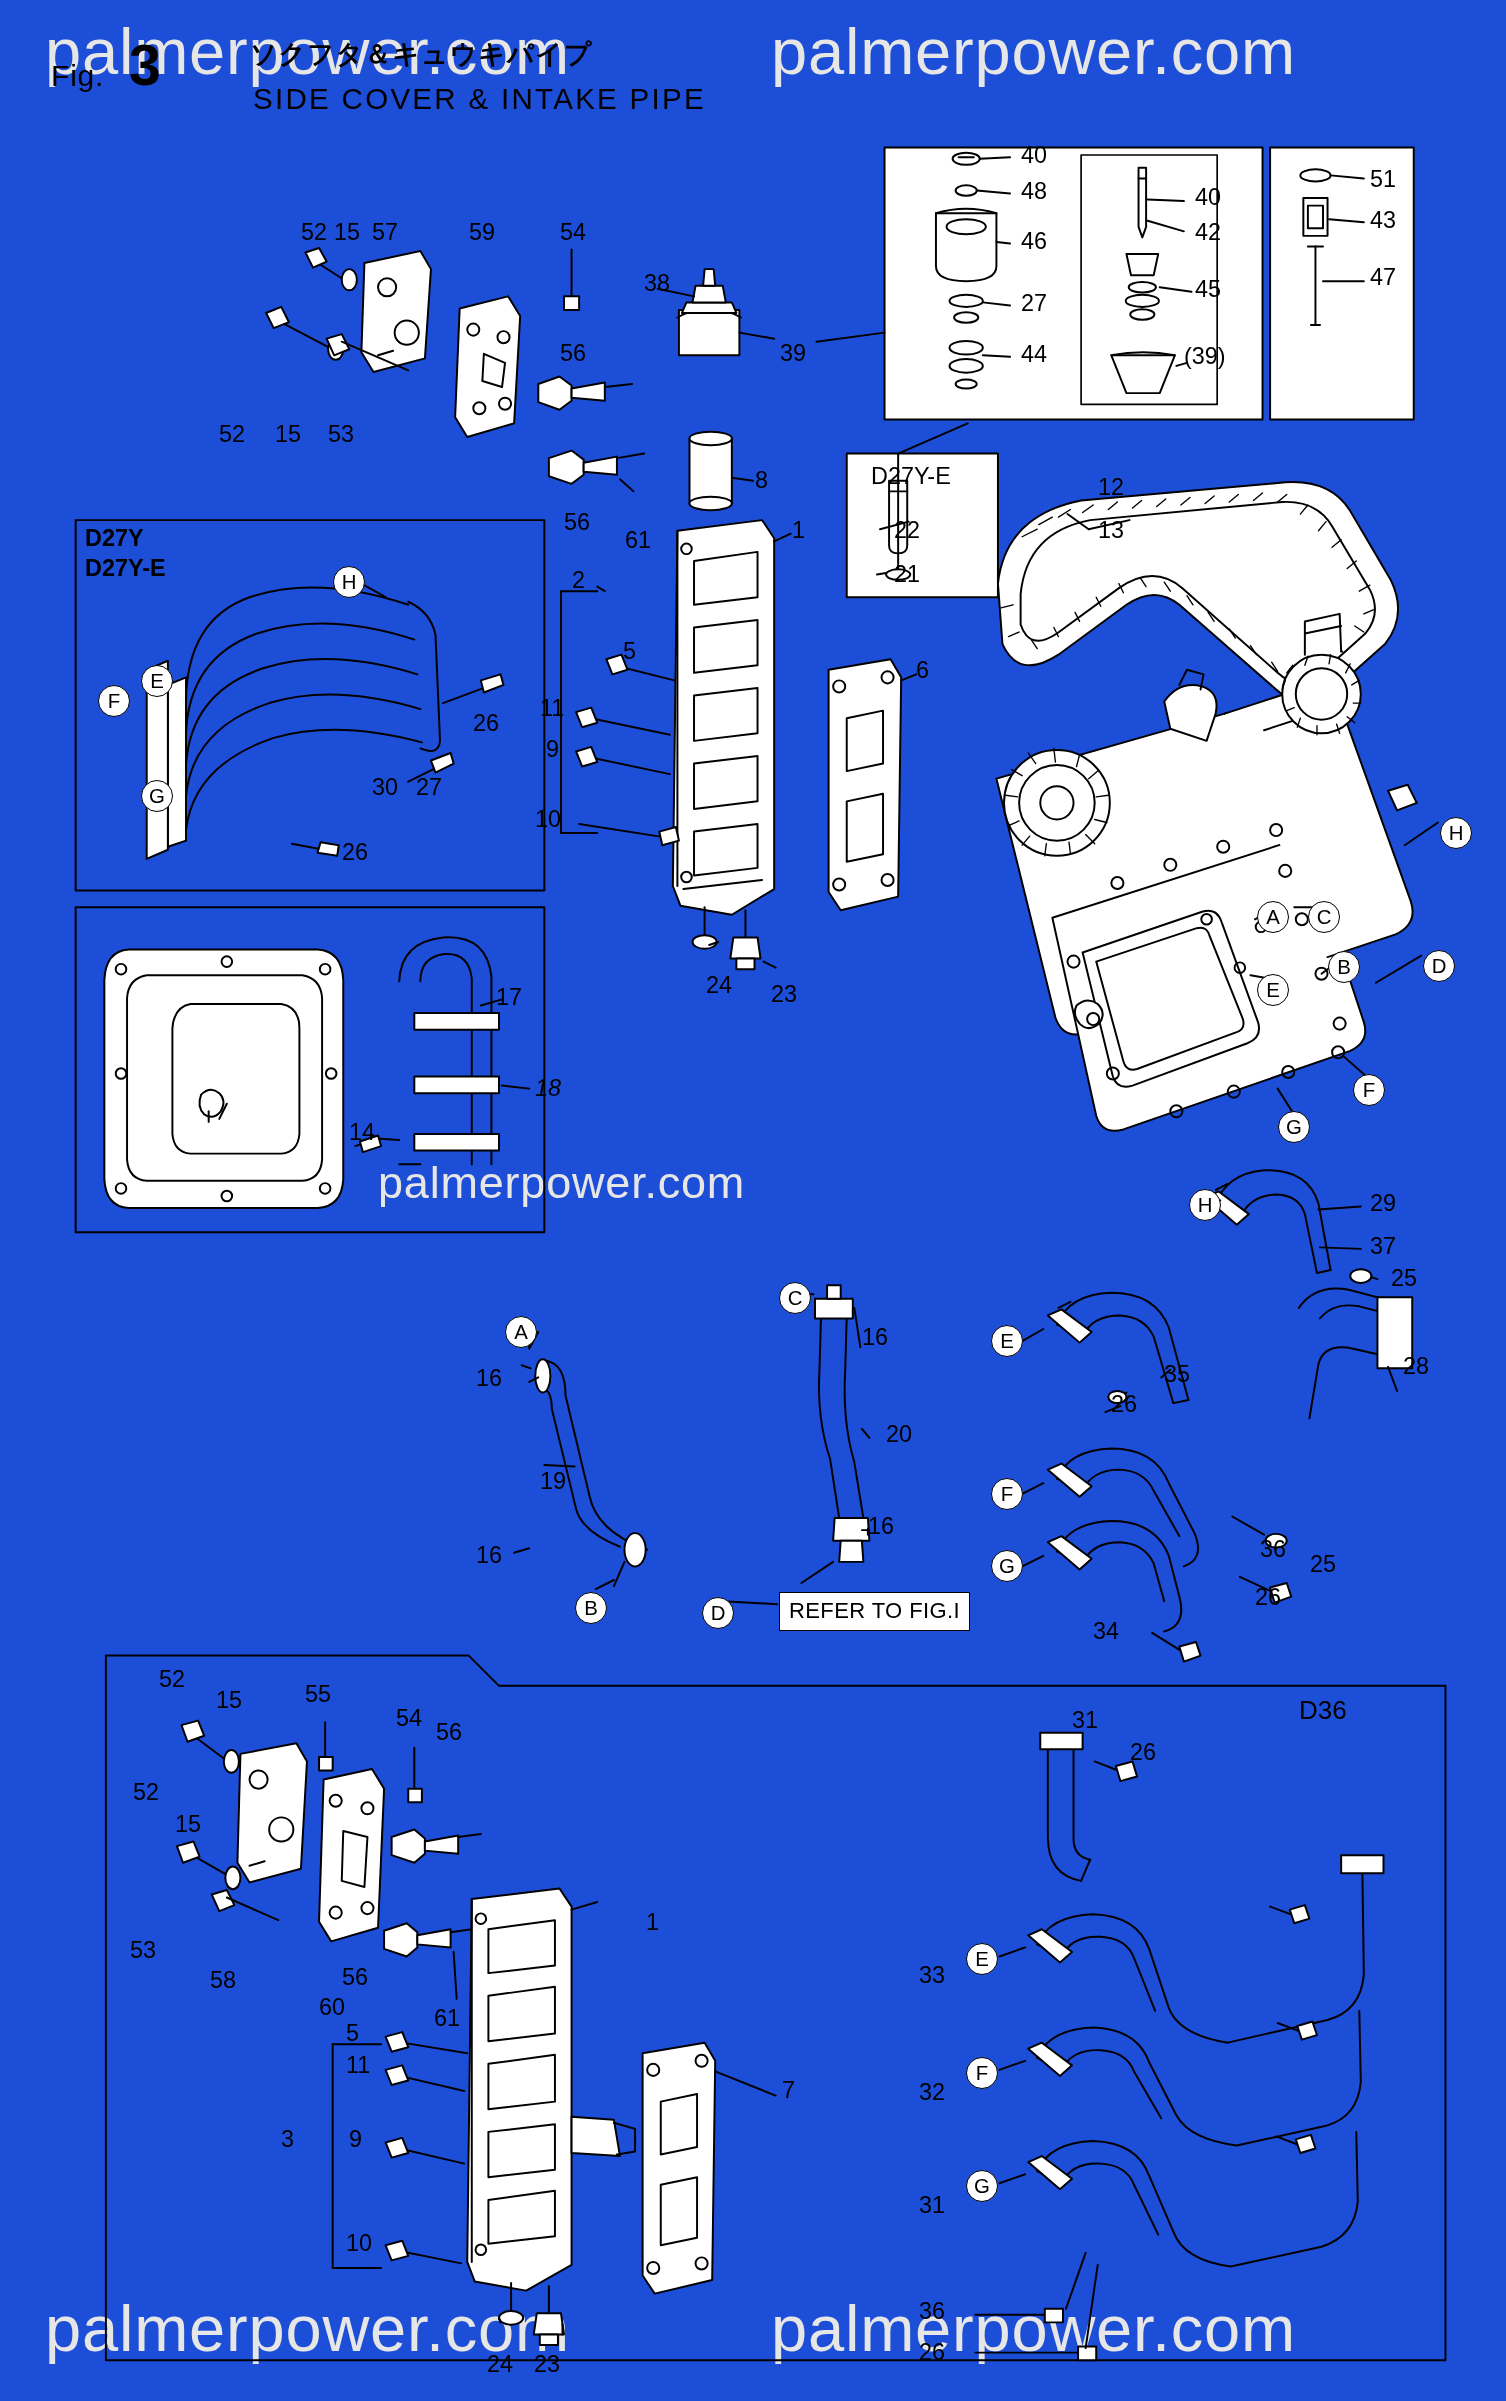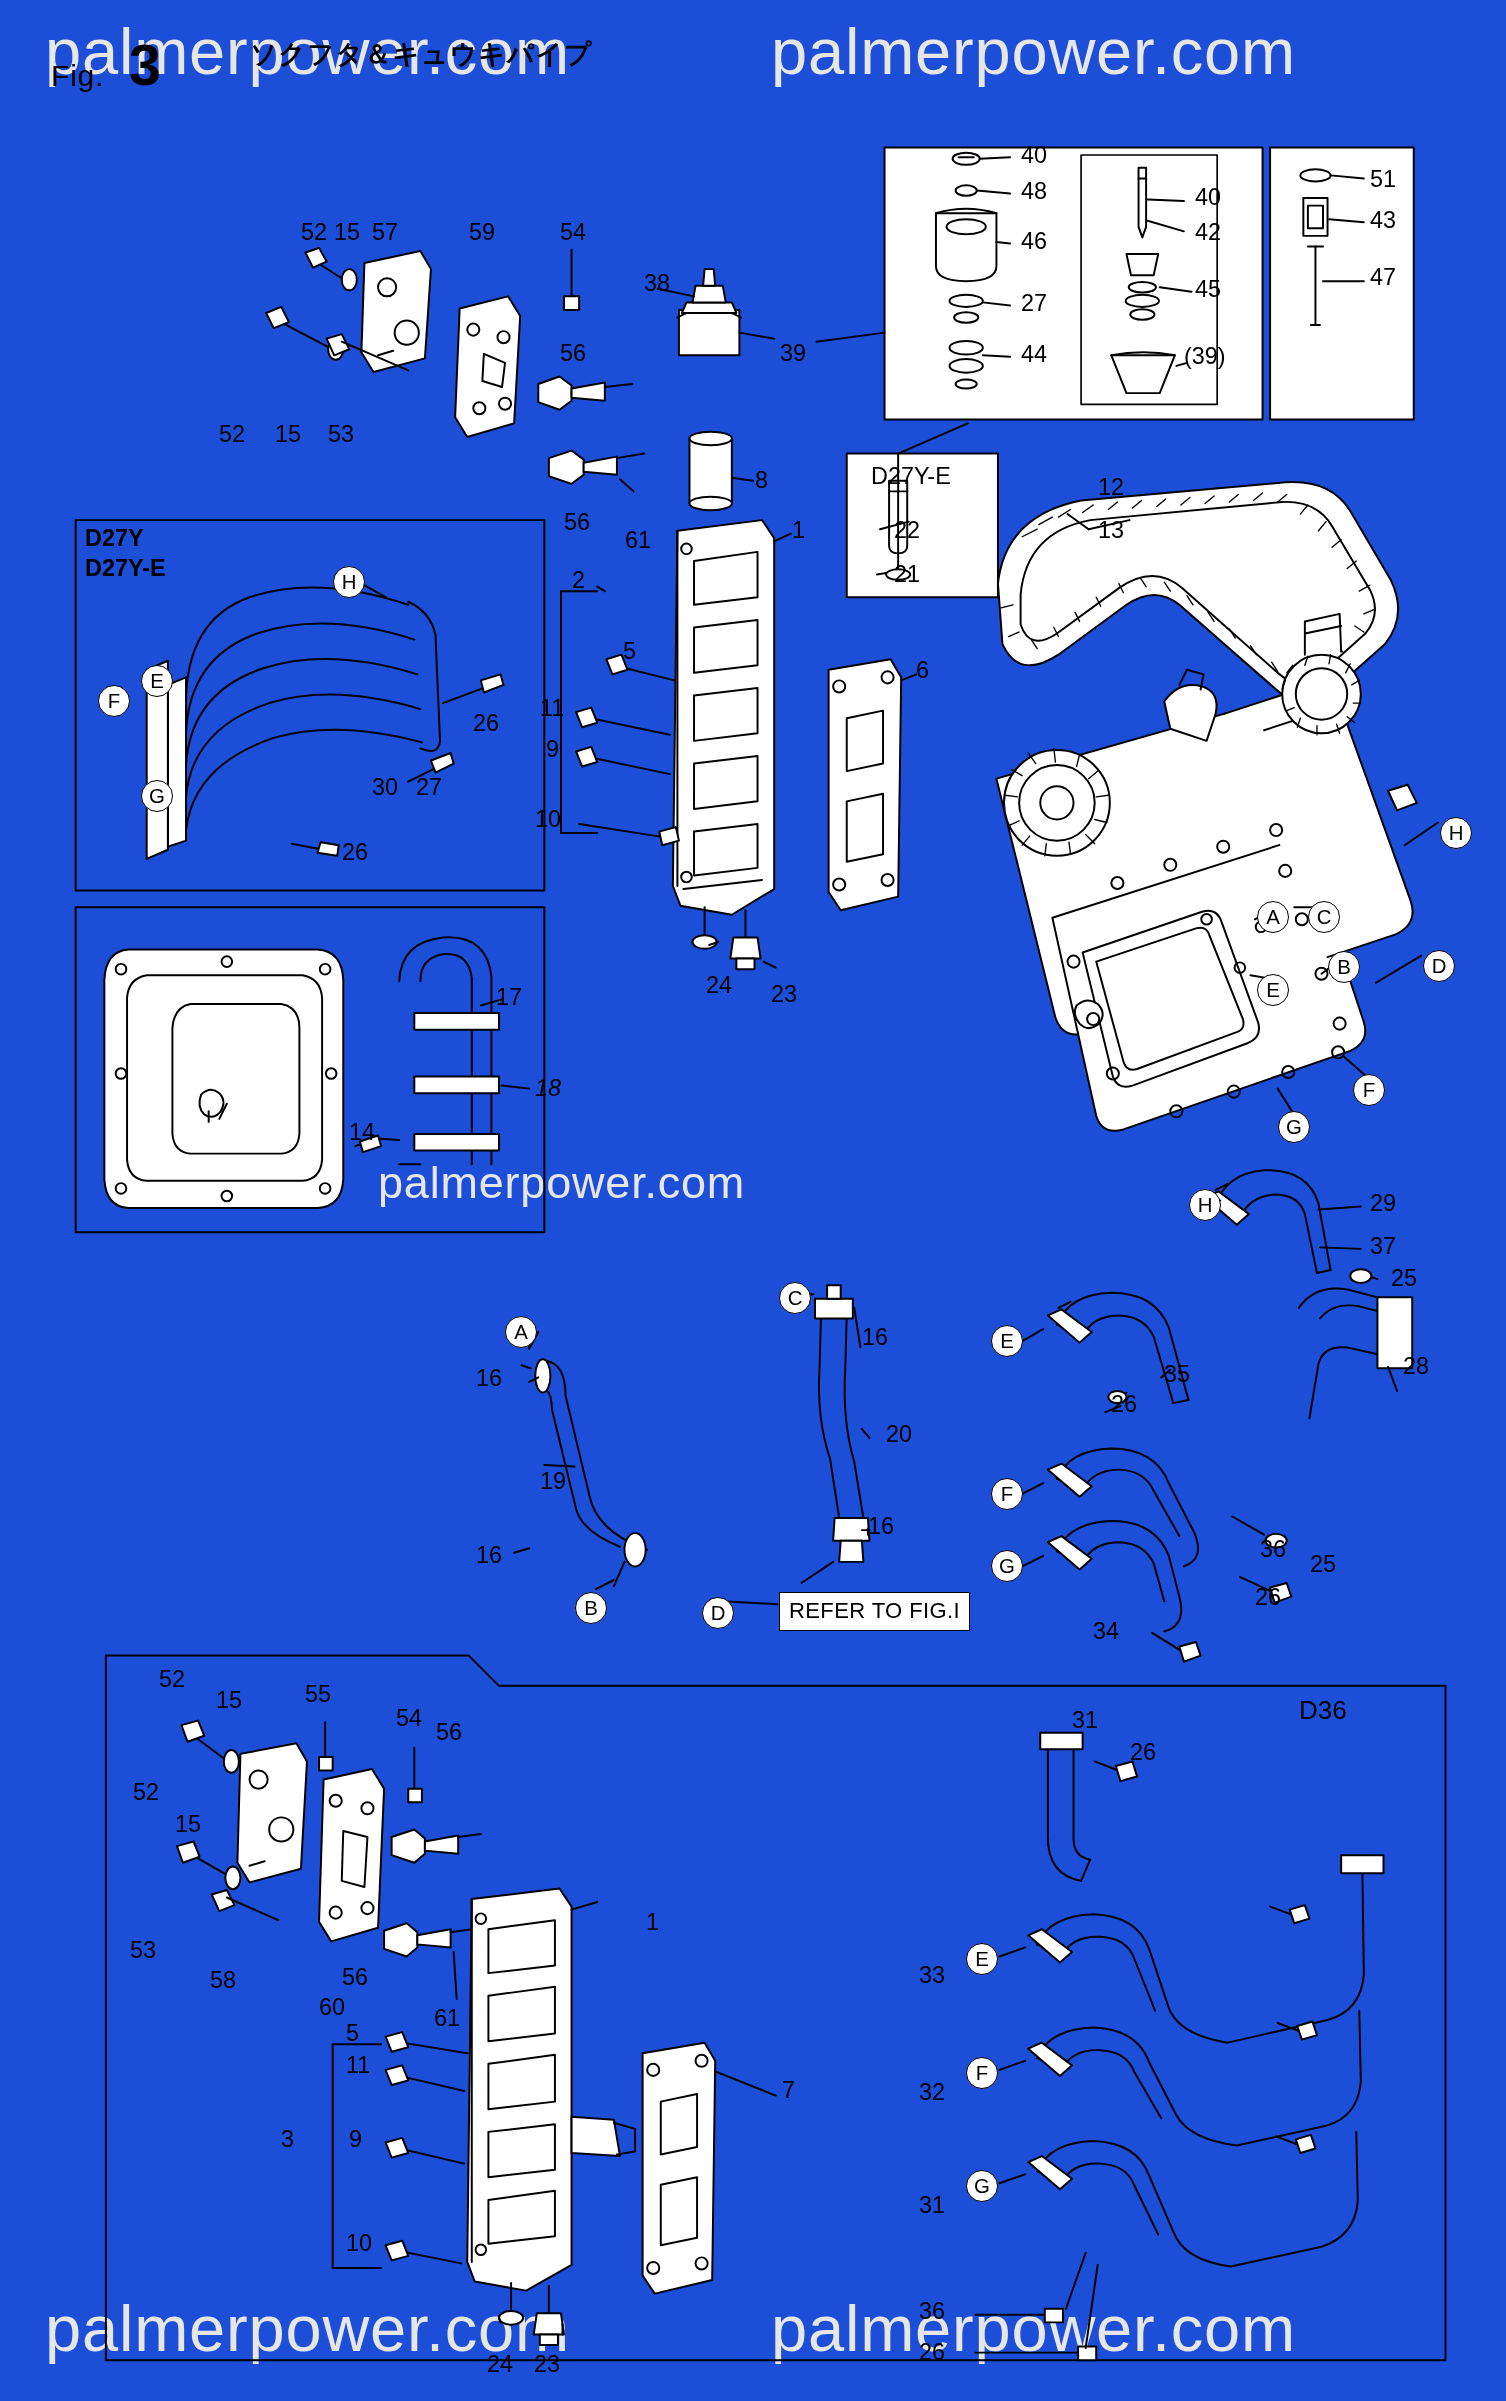"SIDE COVER & INTAKE PIPE" div { html: none -> <div>SIDE COVER &amp; INTAKE PIPE</div> }
